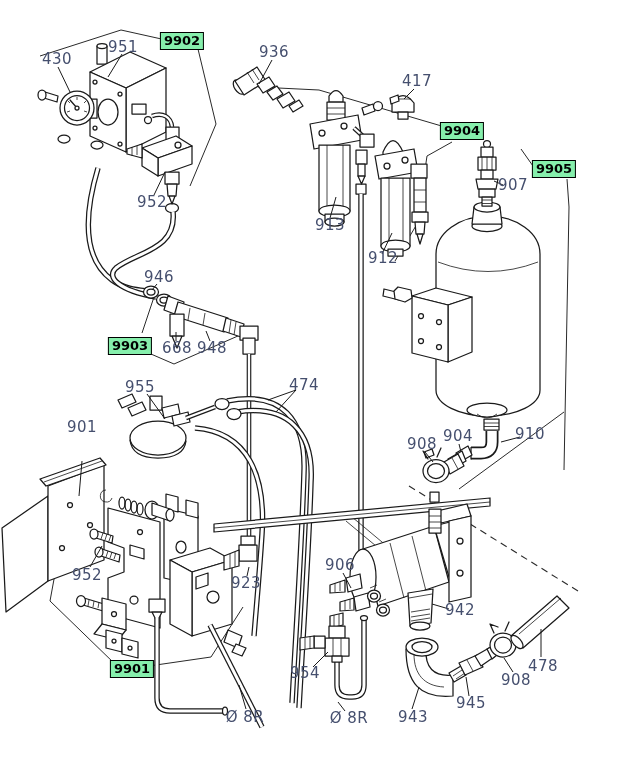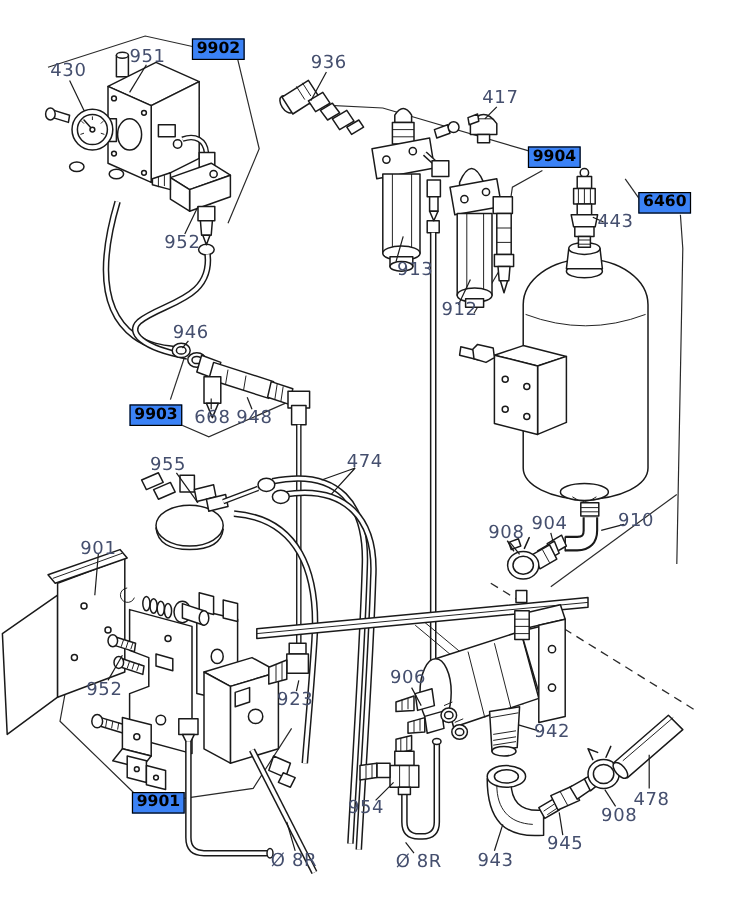"9902" .boxed { background: #3b82f6 -> #86efac }
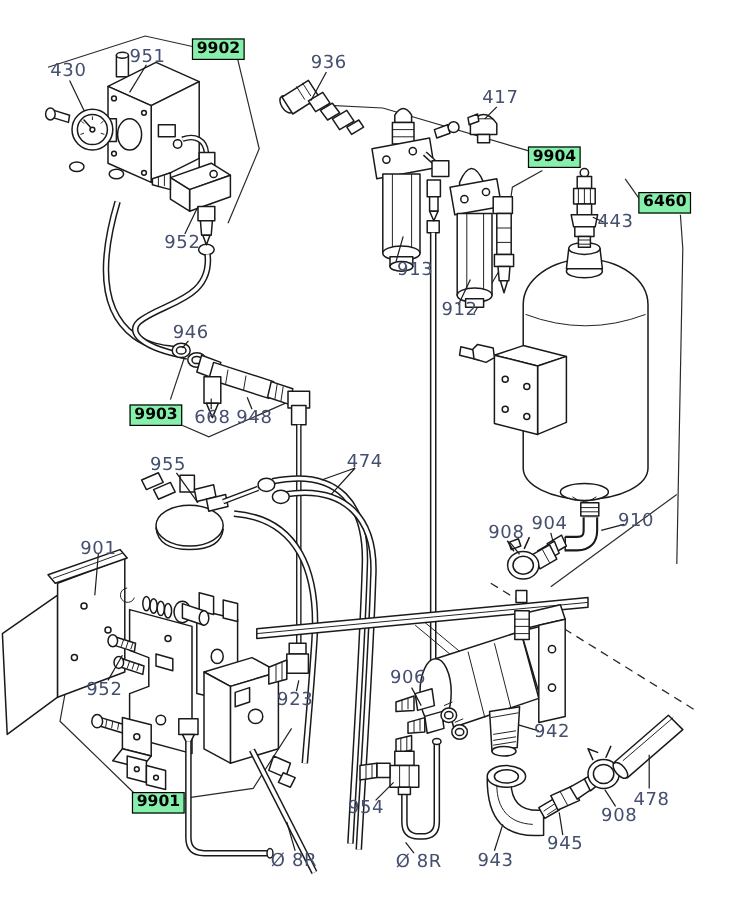"6460" div.boxed { text: 6460 -> 9905 }
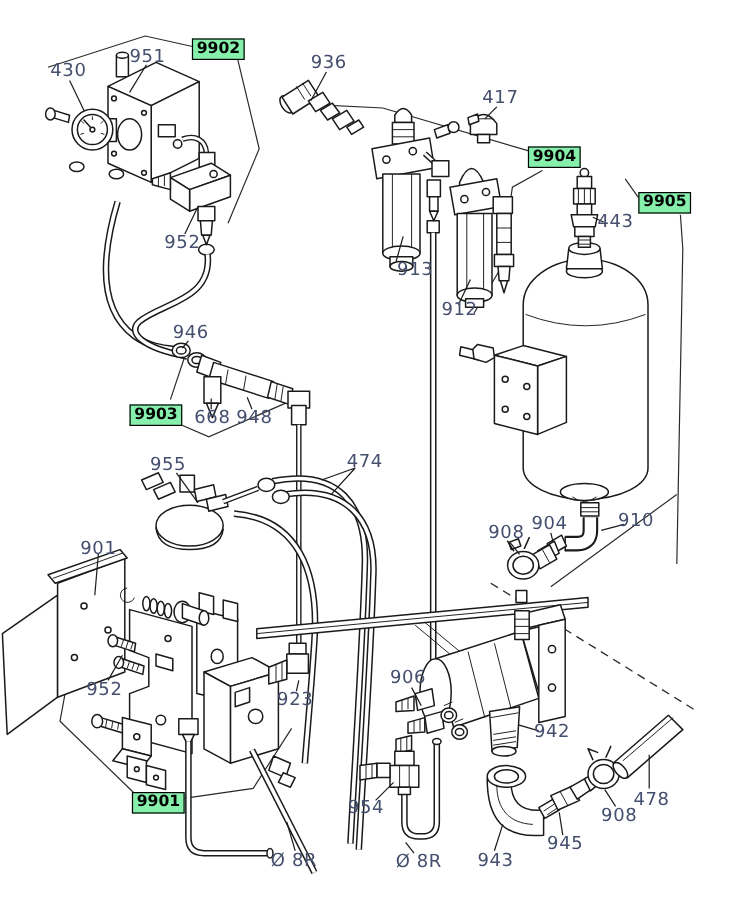"443" div.num { text: 443 -> 907 }
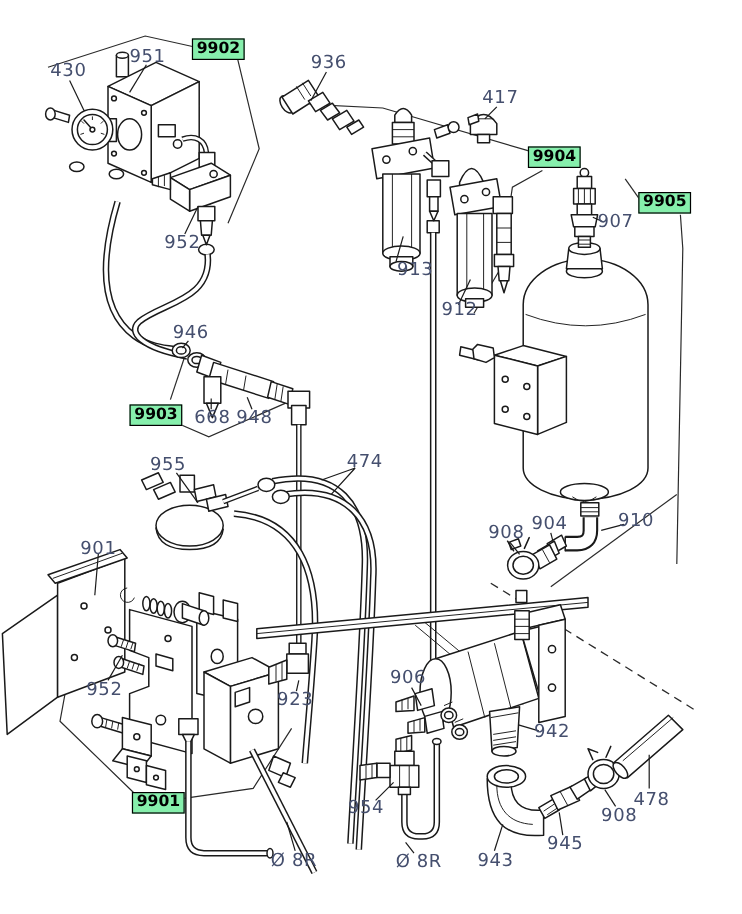"913" div.num { left: 346px -> 330px }
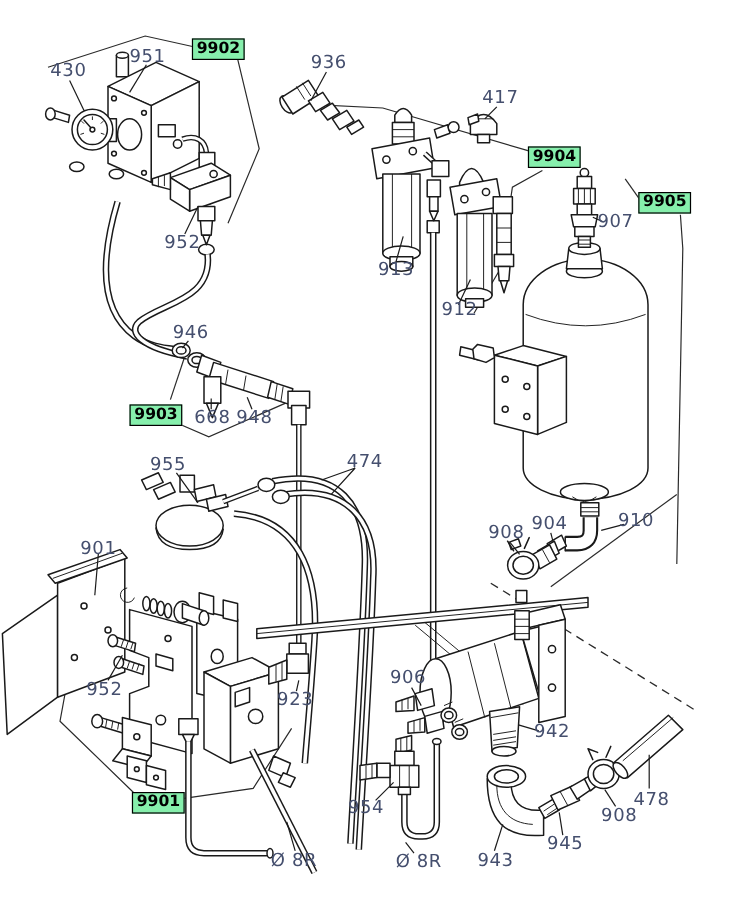"901" div.num { top: 457px -> 427px }
